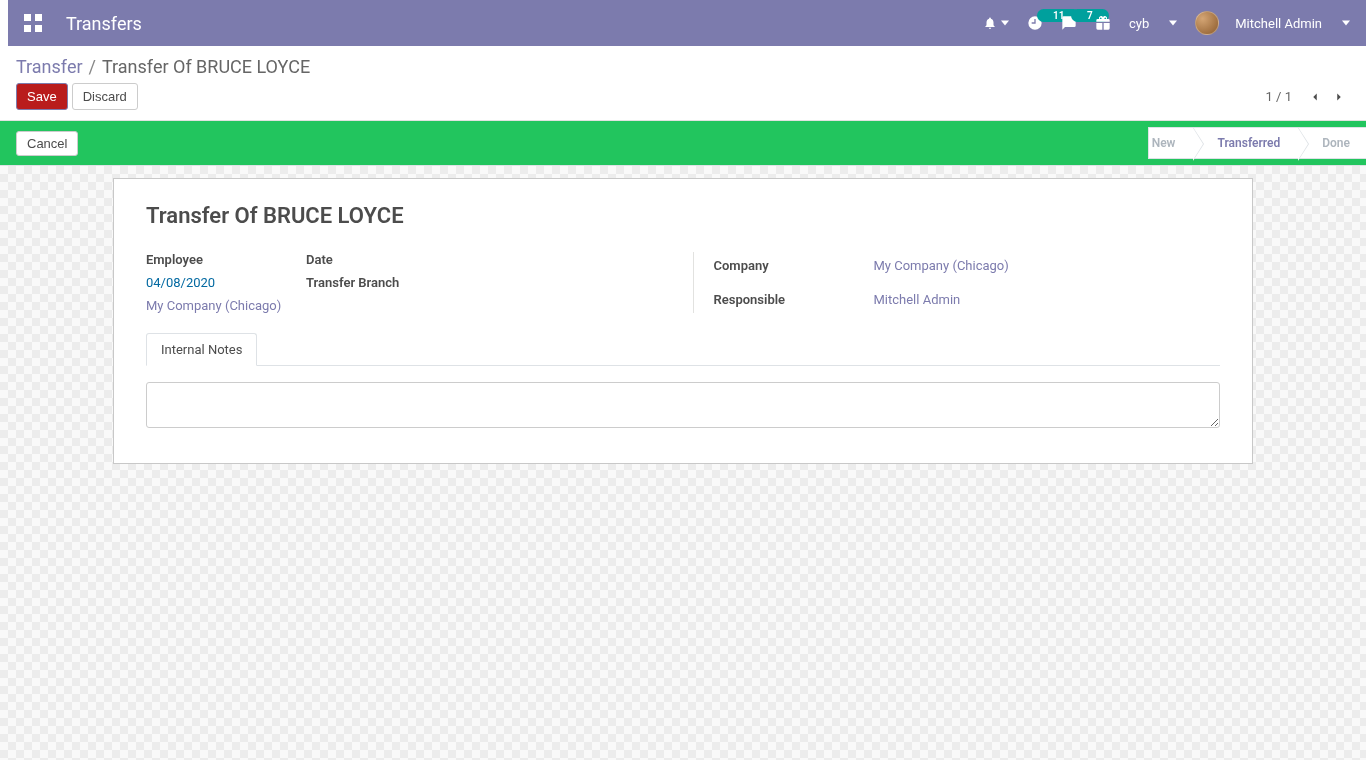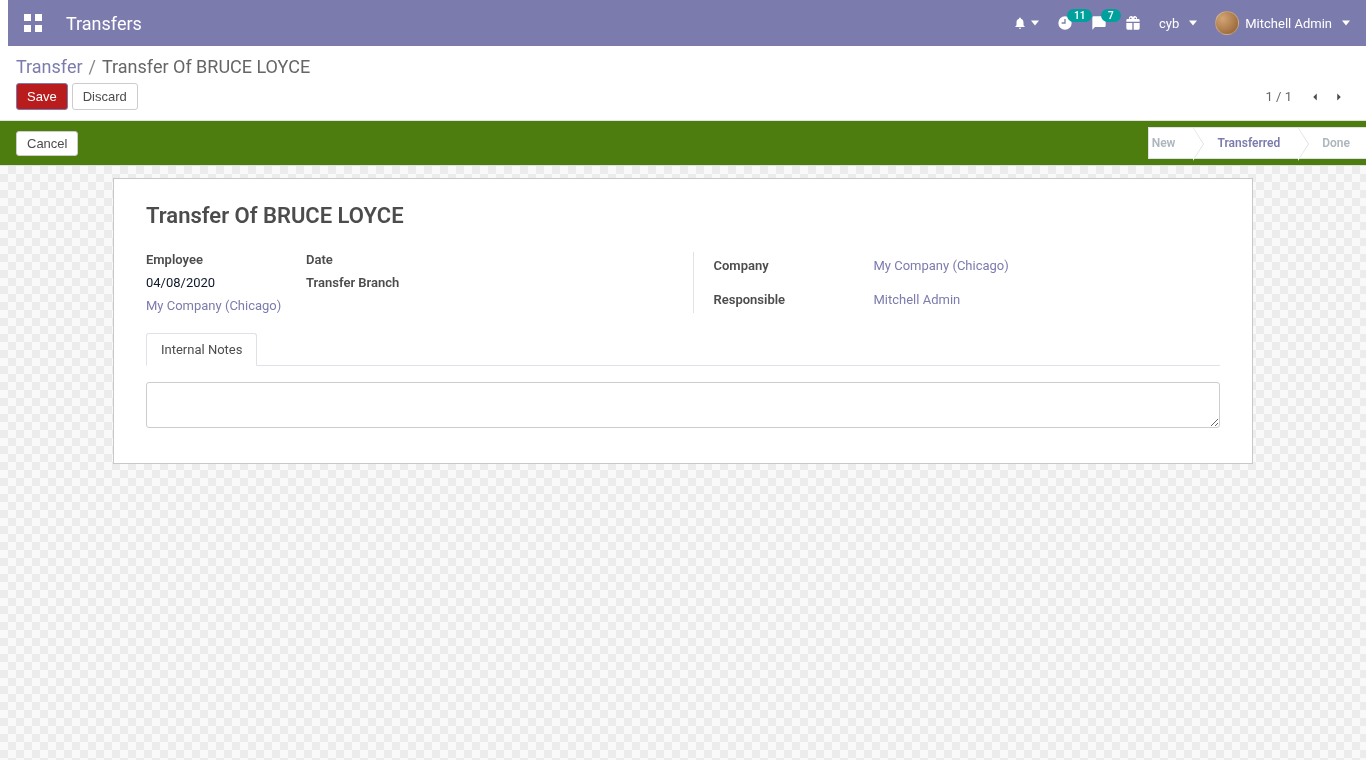"11" .badge { padding: 1px 7px -> 1px 16px }
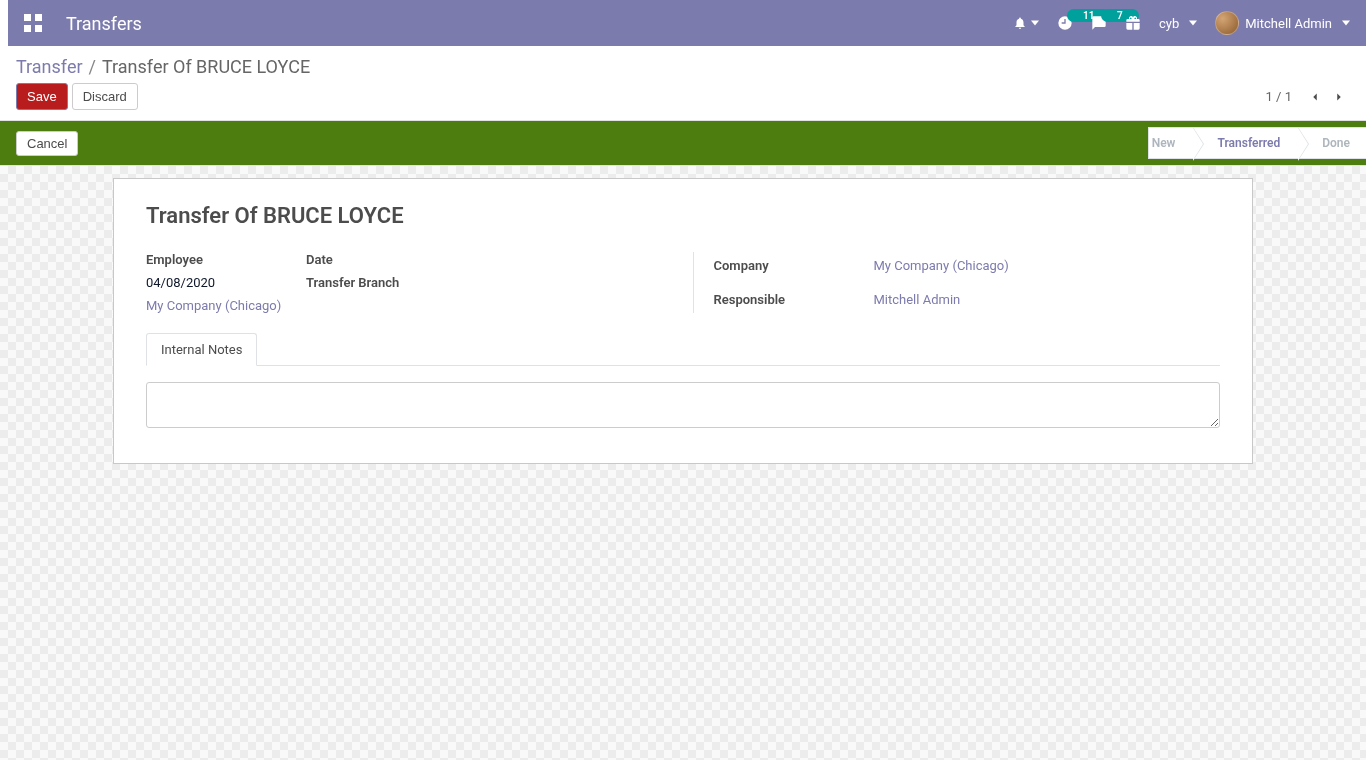"cyb" .user-area { gap: 6px -> 16px }
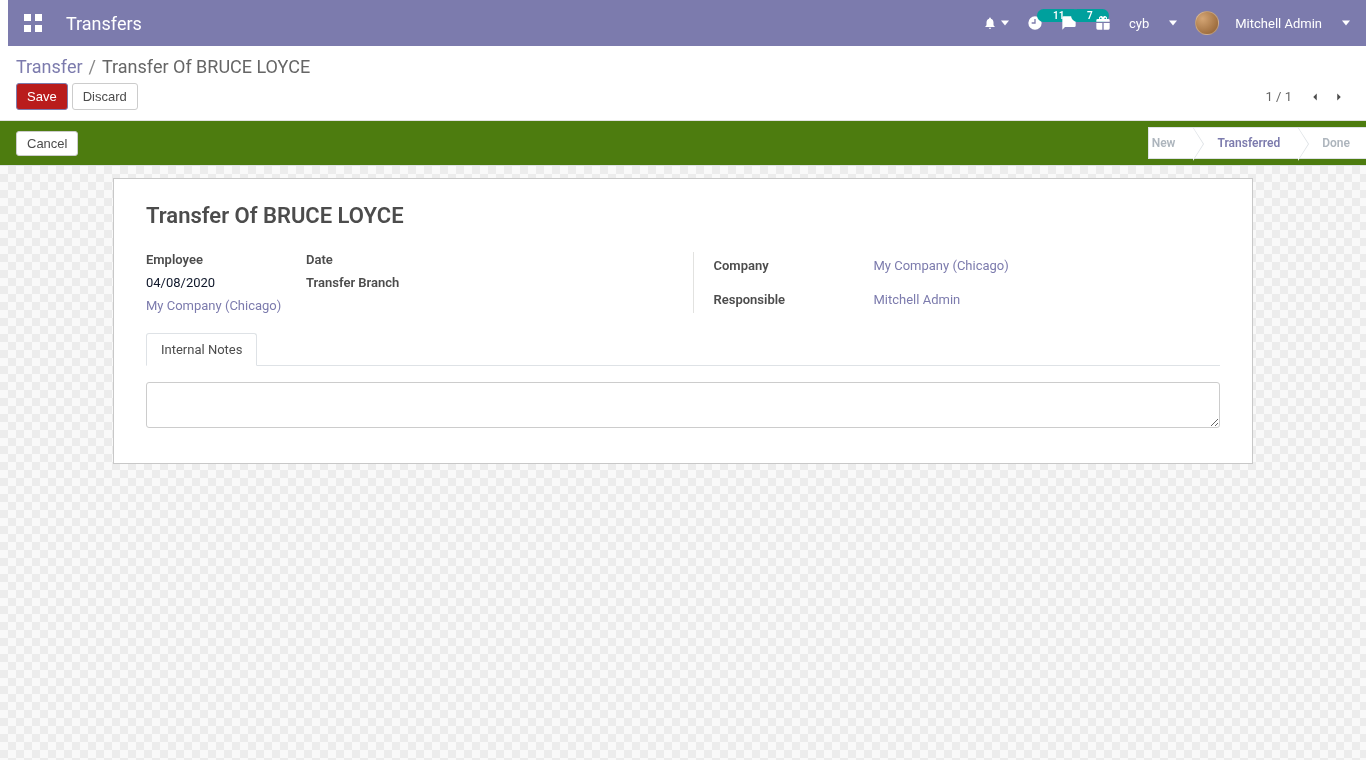"Cancel" .statusbar-row { background: #4d7c0f -> #22c55e }
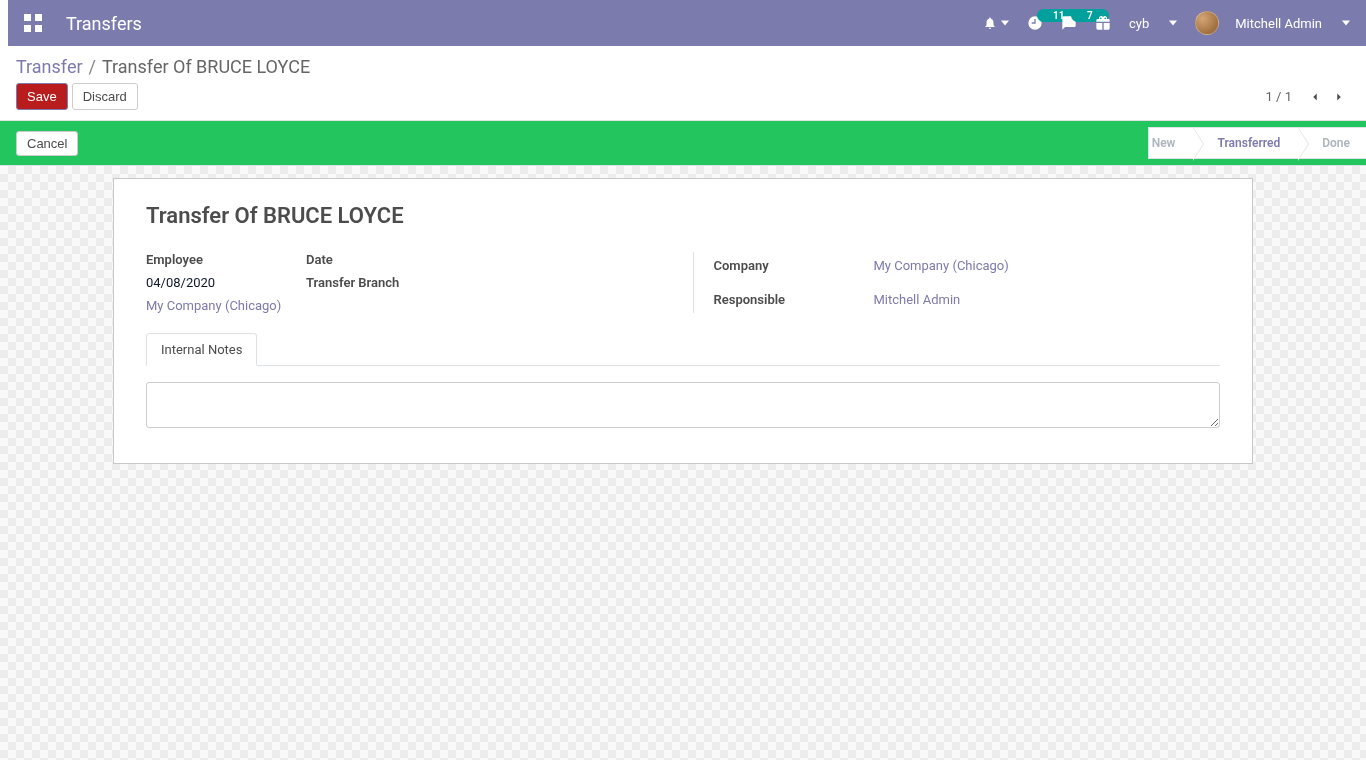"04/08/2020" .o-value { color: #0f172a -> #0369a1 }
